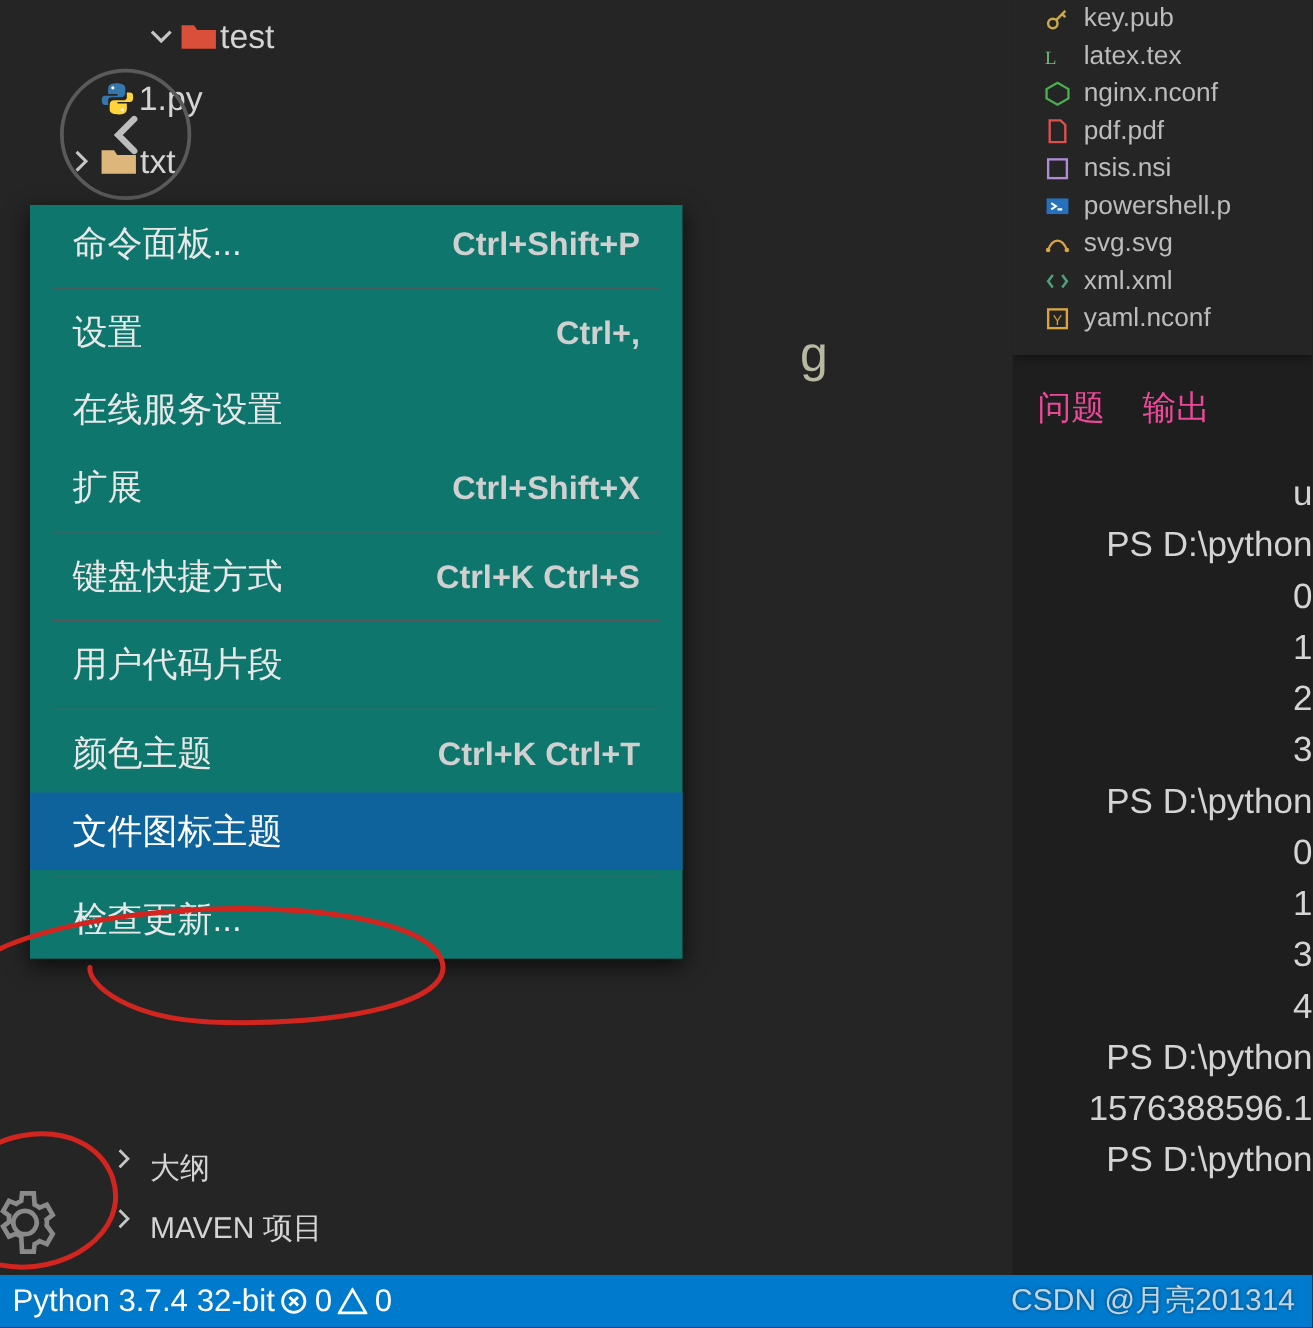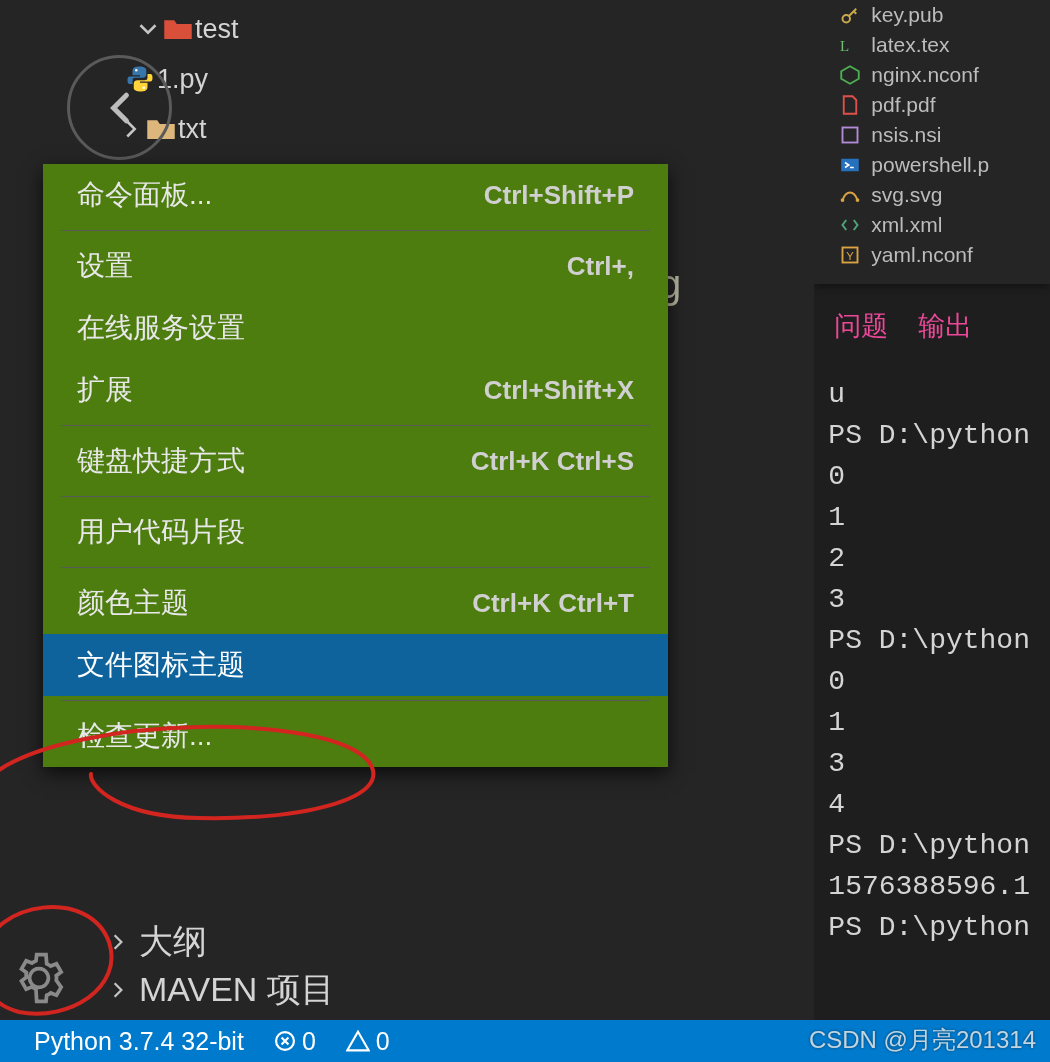"test" .left-pane { margin-left: 19px -> none }
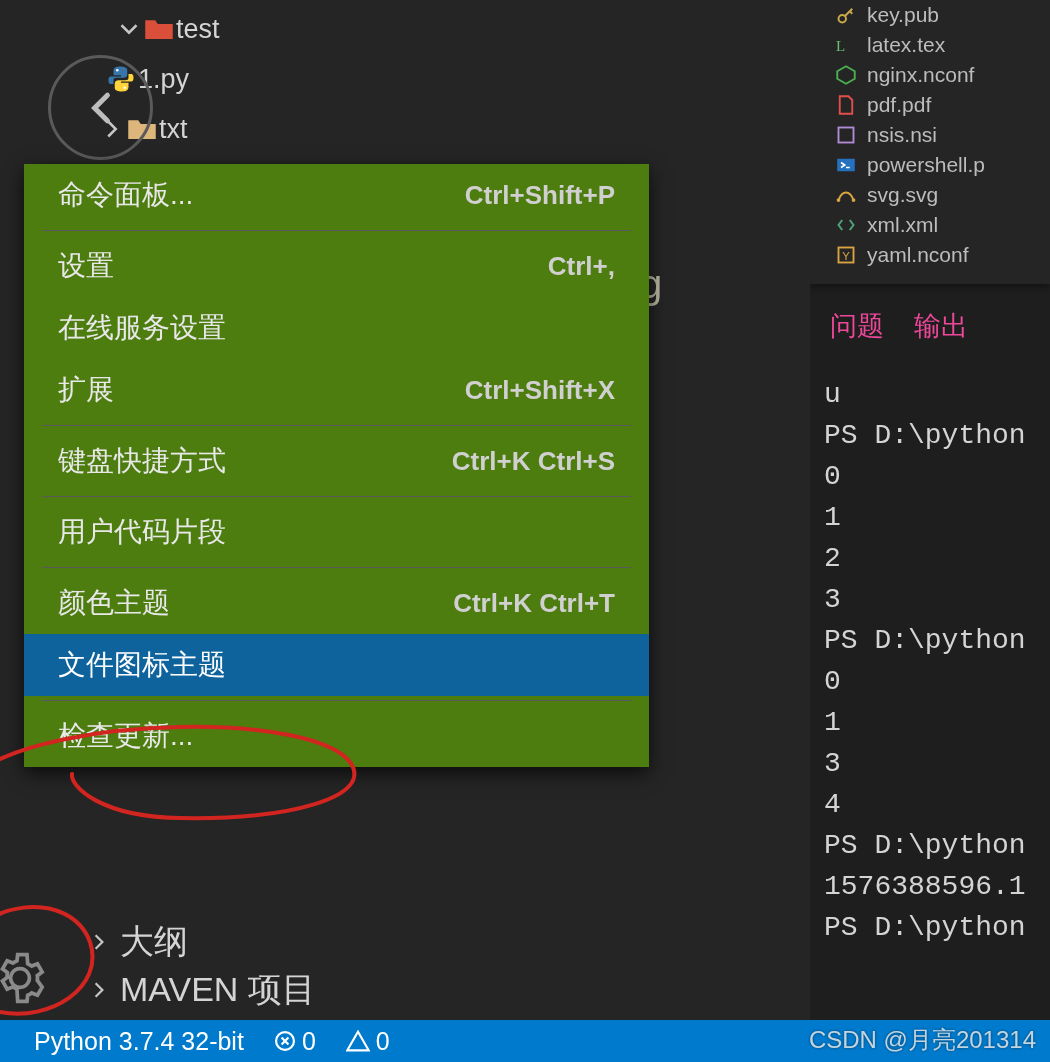"1.py" div.tree-row { padding-left: 104px -> 77px }
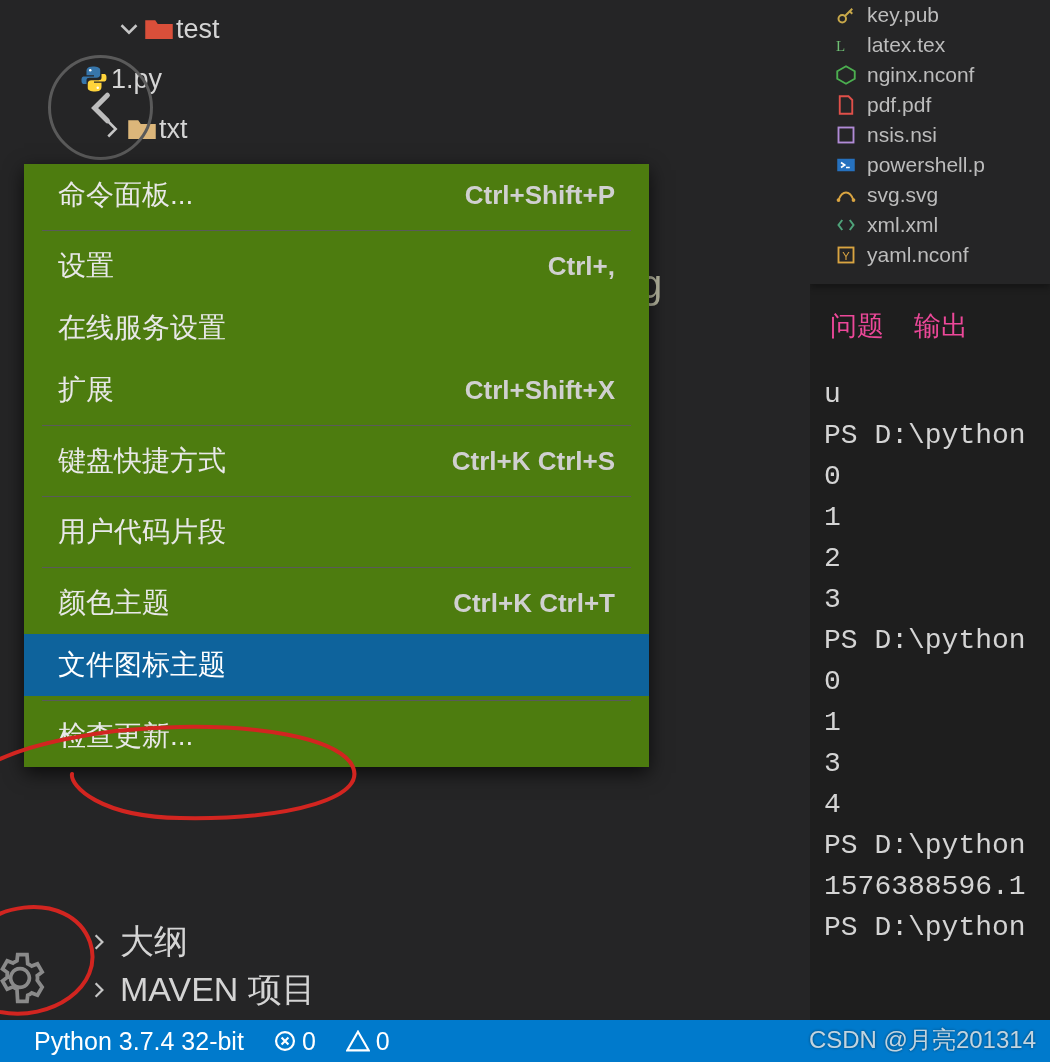"txt" div.tree-row { padding-left: 99px -> 52px }
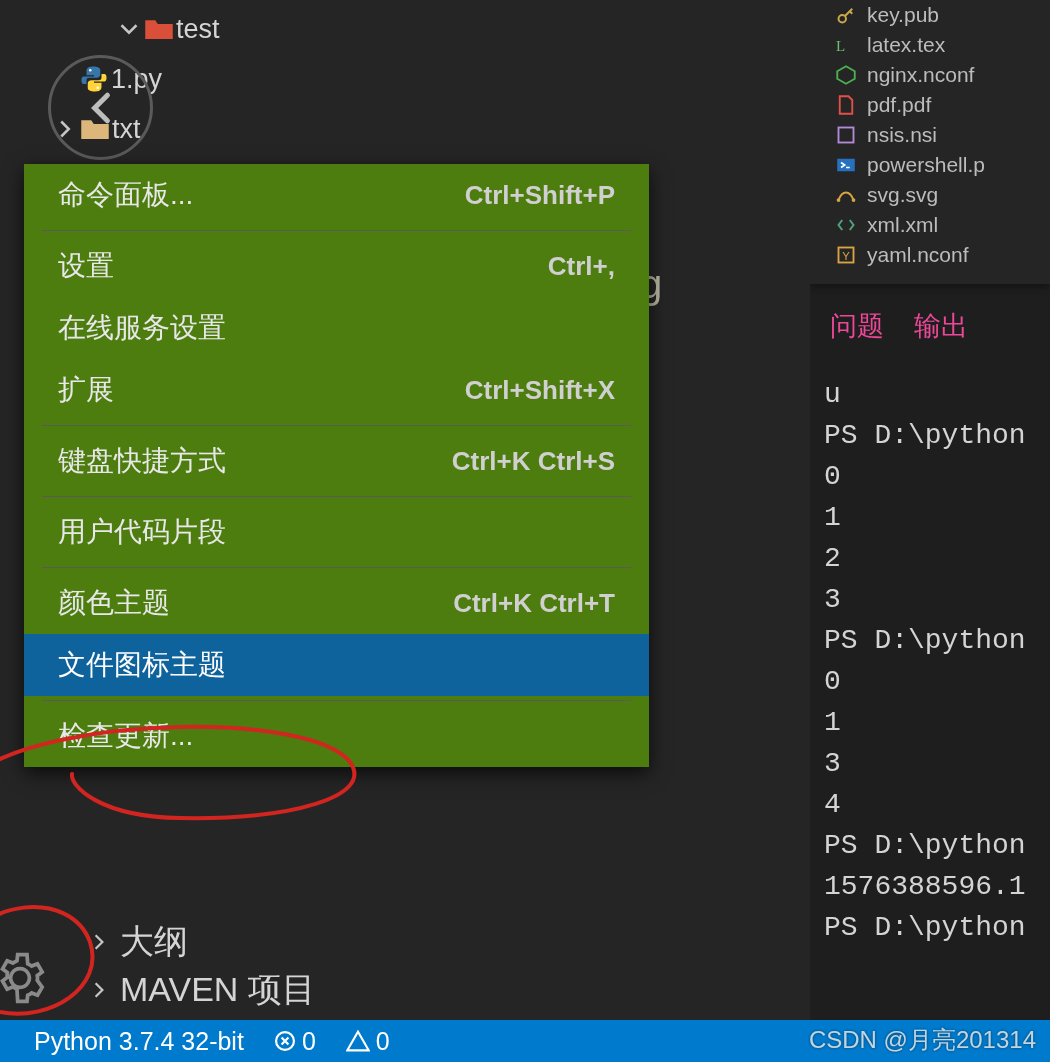"命令面板..." .context-menu { background: #4d7c0f -> #0f766e; width: 625px -> 522px }
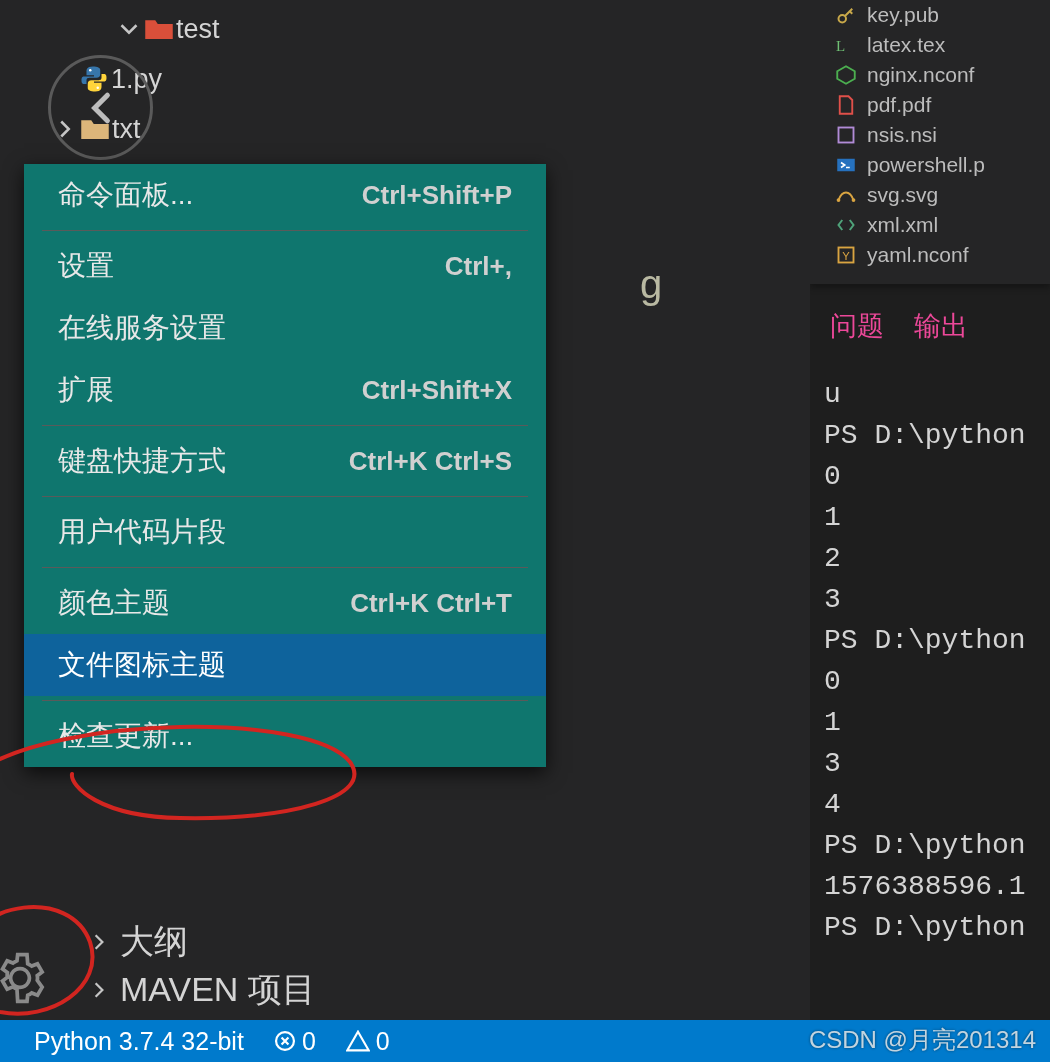"u PS D:\python 0 1" .terminal-lines { font-family: Liberation Mono, monospace -> Liberation Sans, sans-serif; text-align: none -> right }
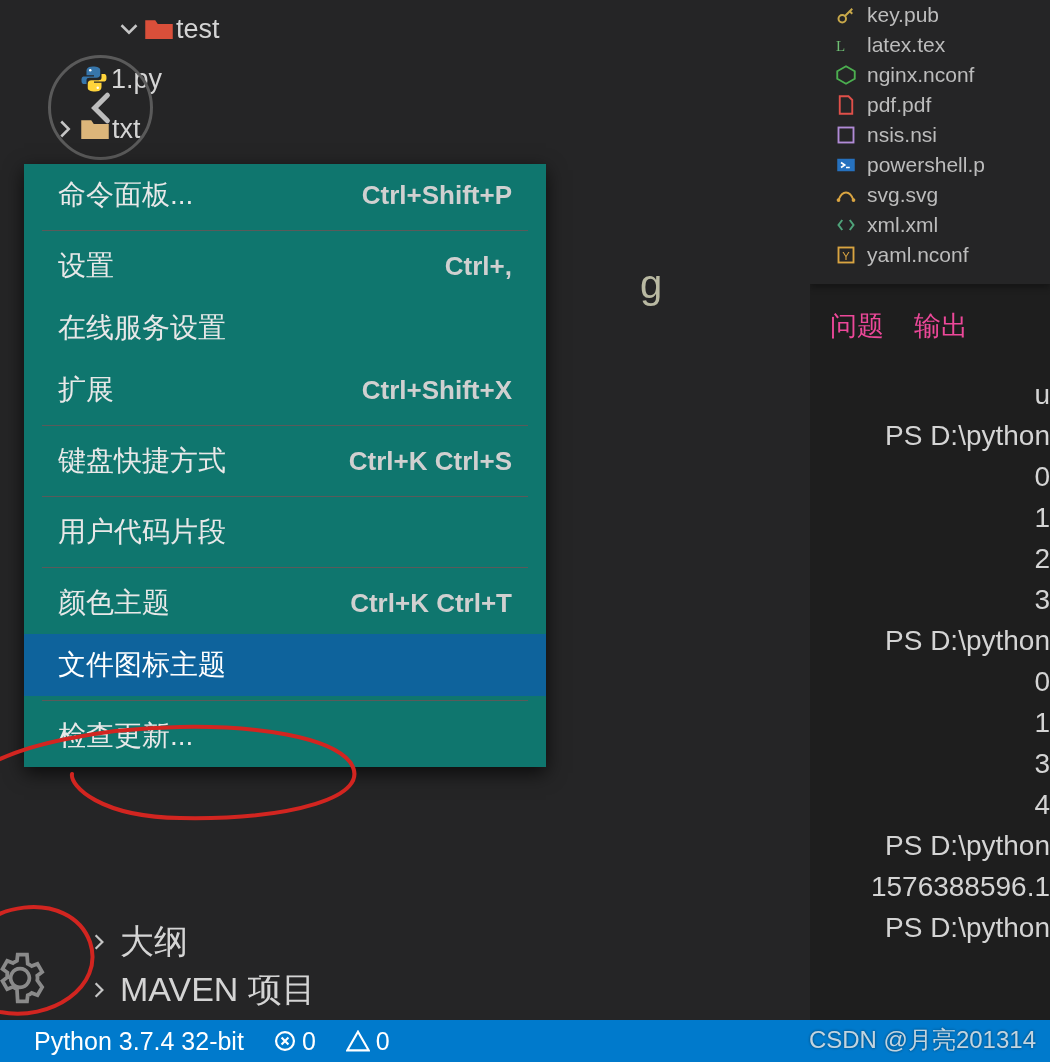"大纲" .brow { align-items: center -> flex-start; font-size: 34px -> 24px }
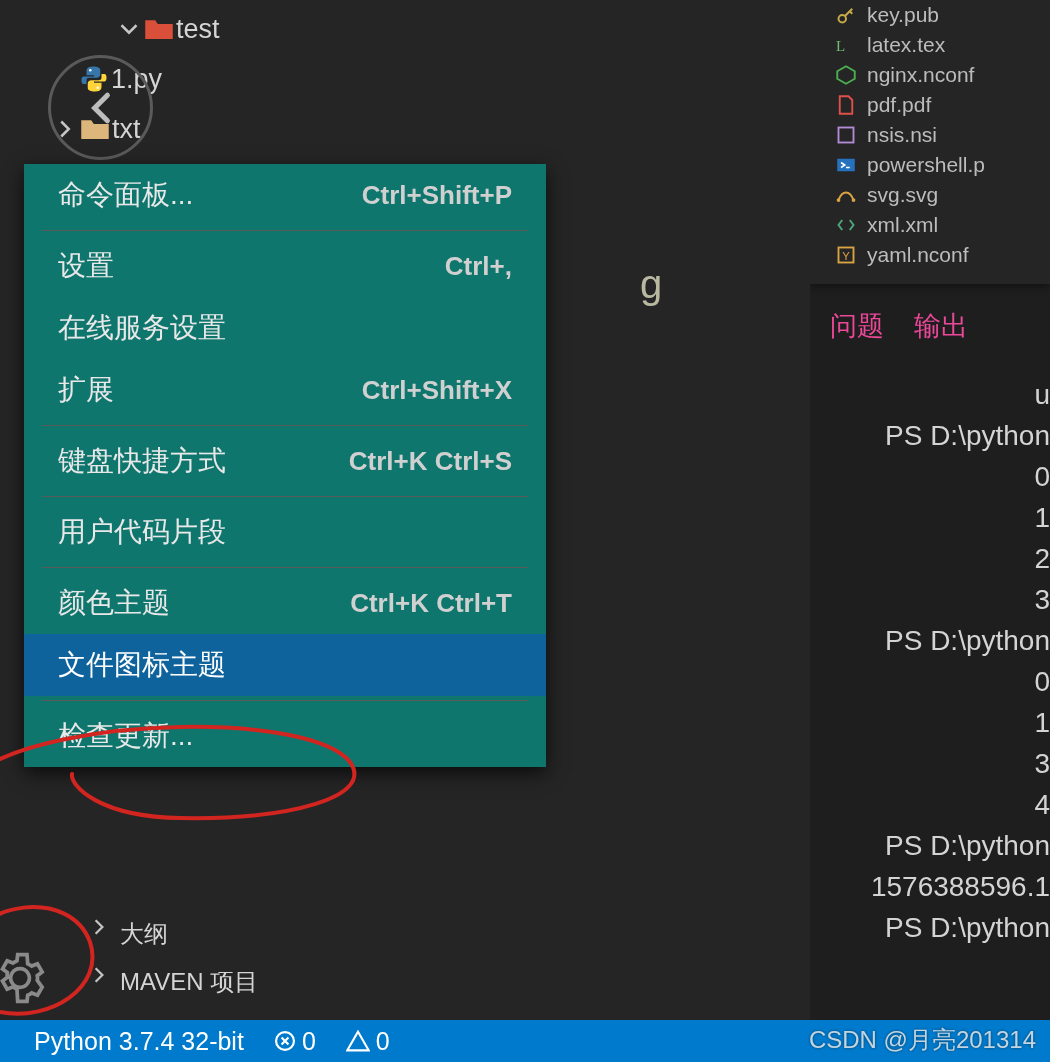"Python 3.7.4 32-bit" .statusbar .sl { gap: 30px -> 4px; margin-left: 24px -> none }
